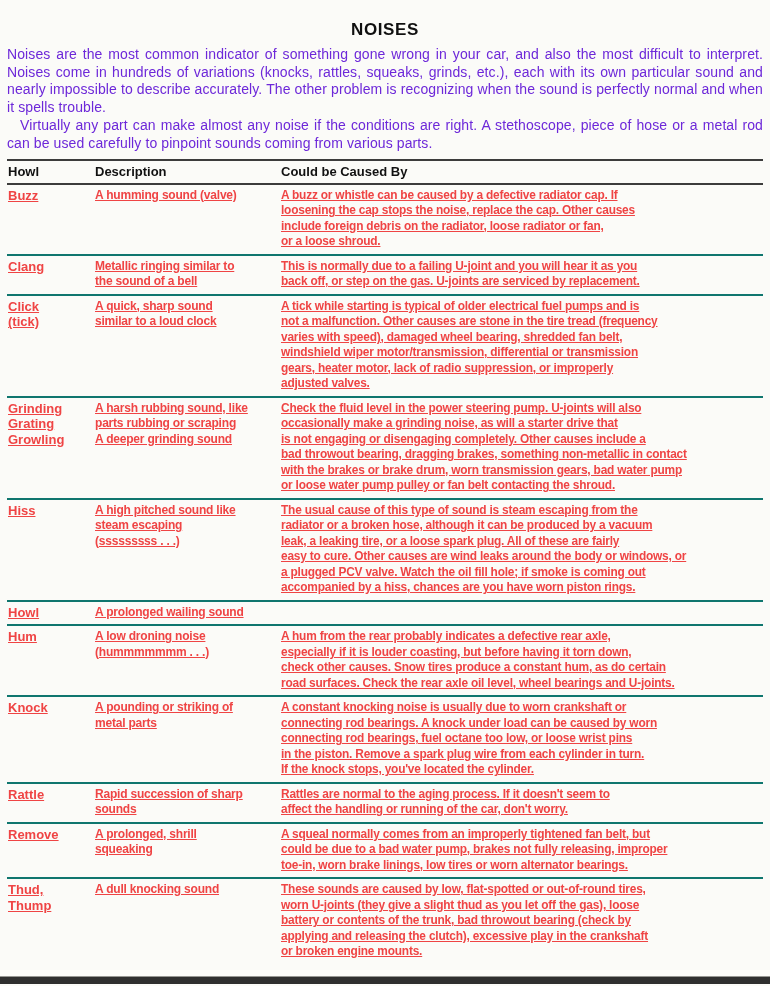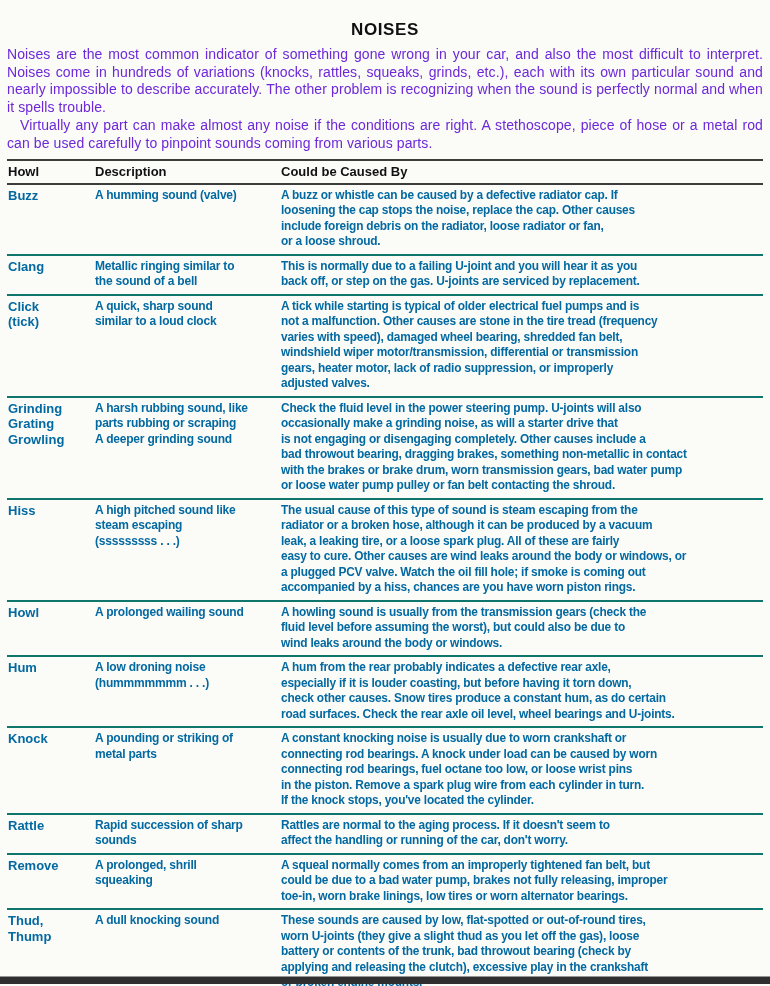"Buzz" .cell { color: #0369a1 -> #ef4444; text-decoration: none -> underline }
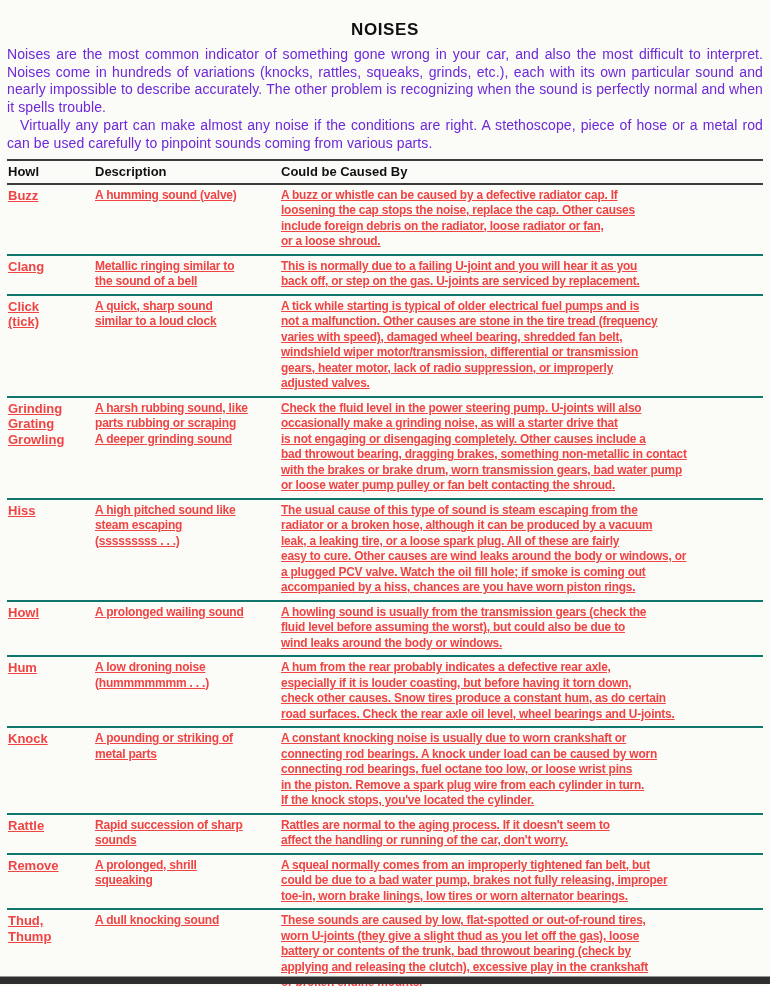"A howling sound is usually" div.cell { html: <div>A howling sound is usually from the transmission gears (check the fluid level before assuming the worst), but could also be due to wind leaks around the body or windows.</div> -> none }
